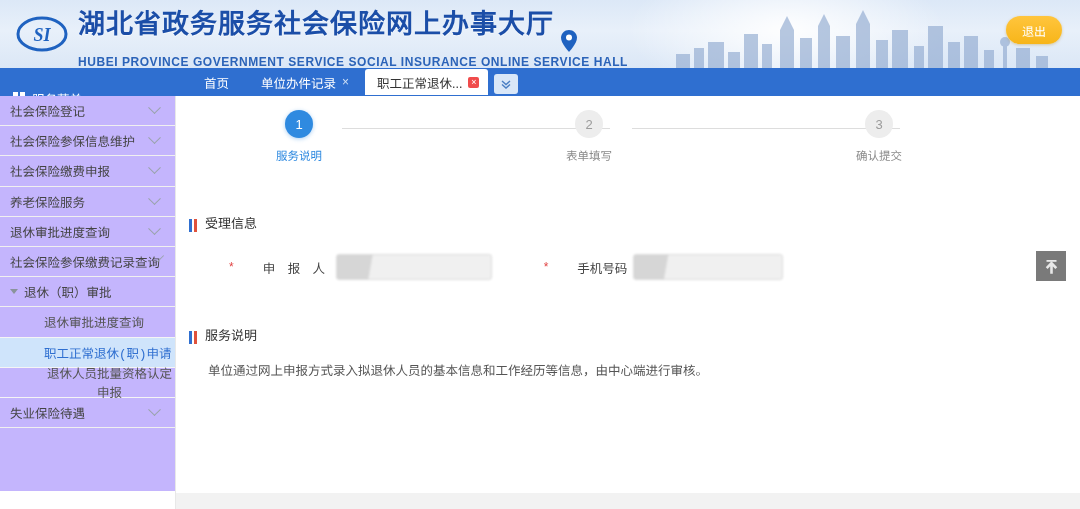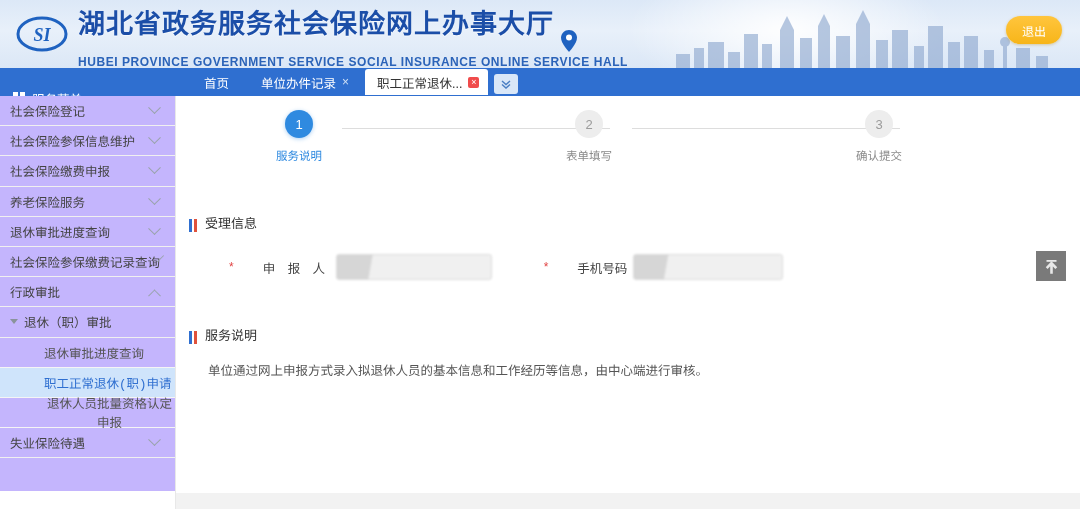"行政审批" div.sb-item { html: <div> <span>行政审批</span> <span></span> </div> -> none }
